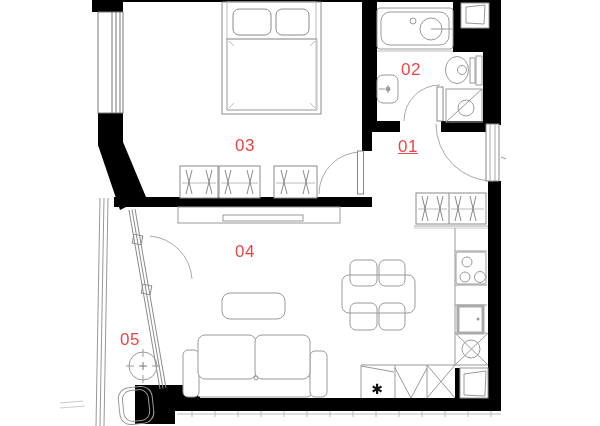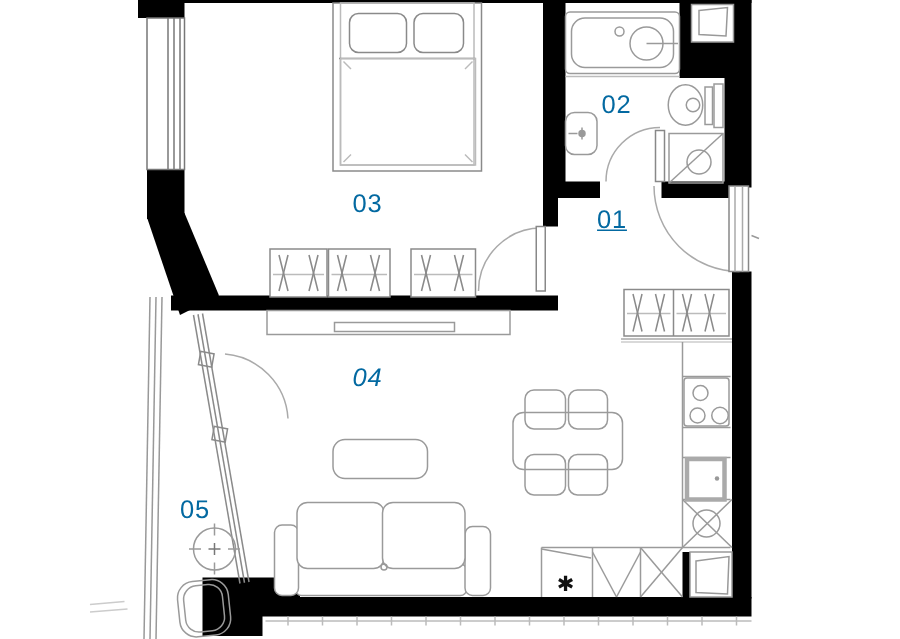"02" .room-label { color: #0369a1 -> #ef4444 }
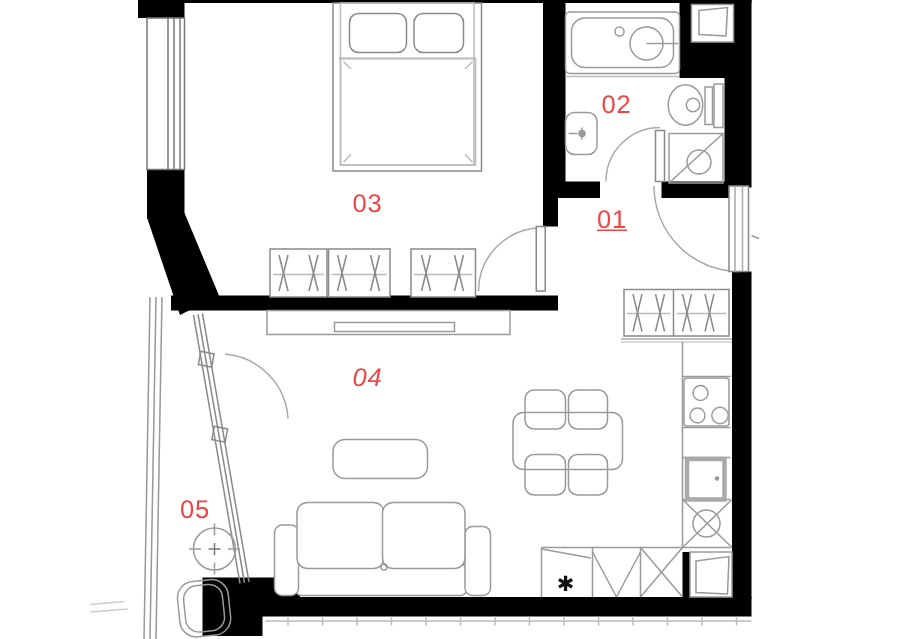"03" div.room-label { top: 136px -> 146px }
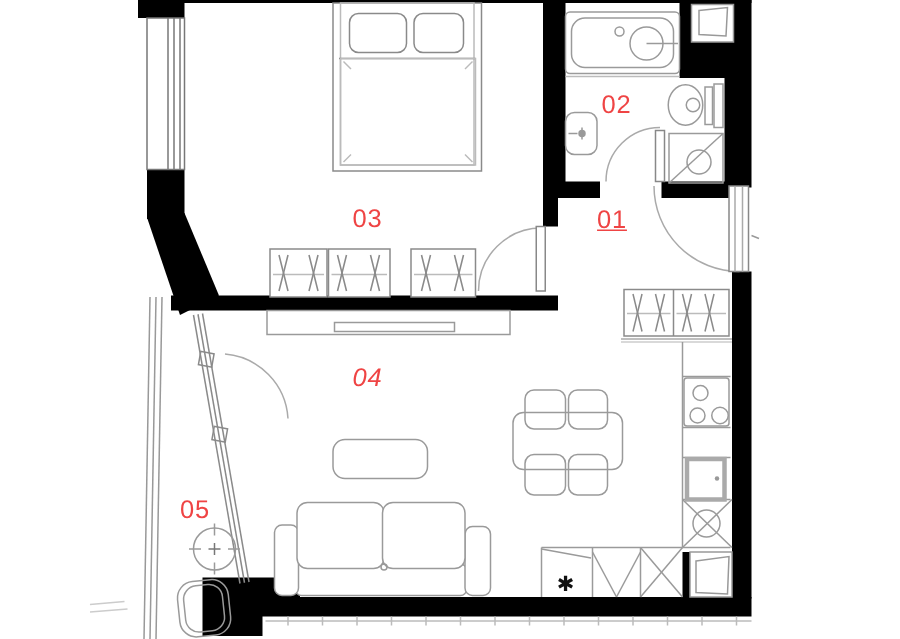"04" div.room-label { font-style: italic -> none }
